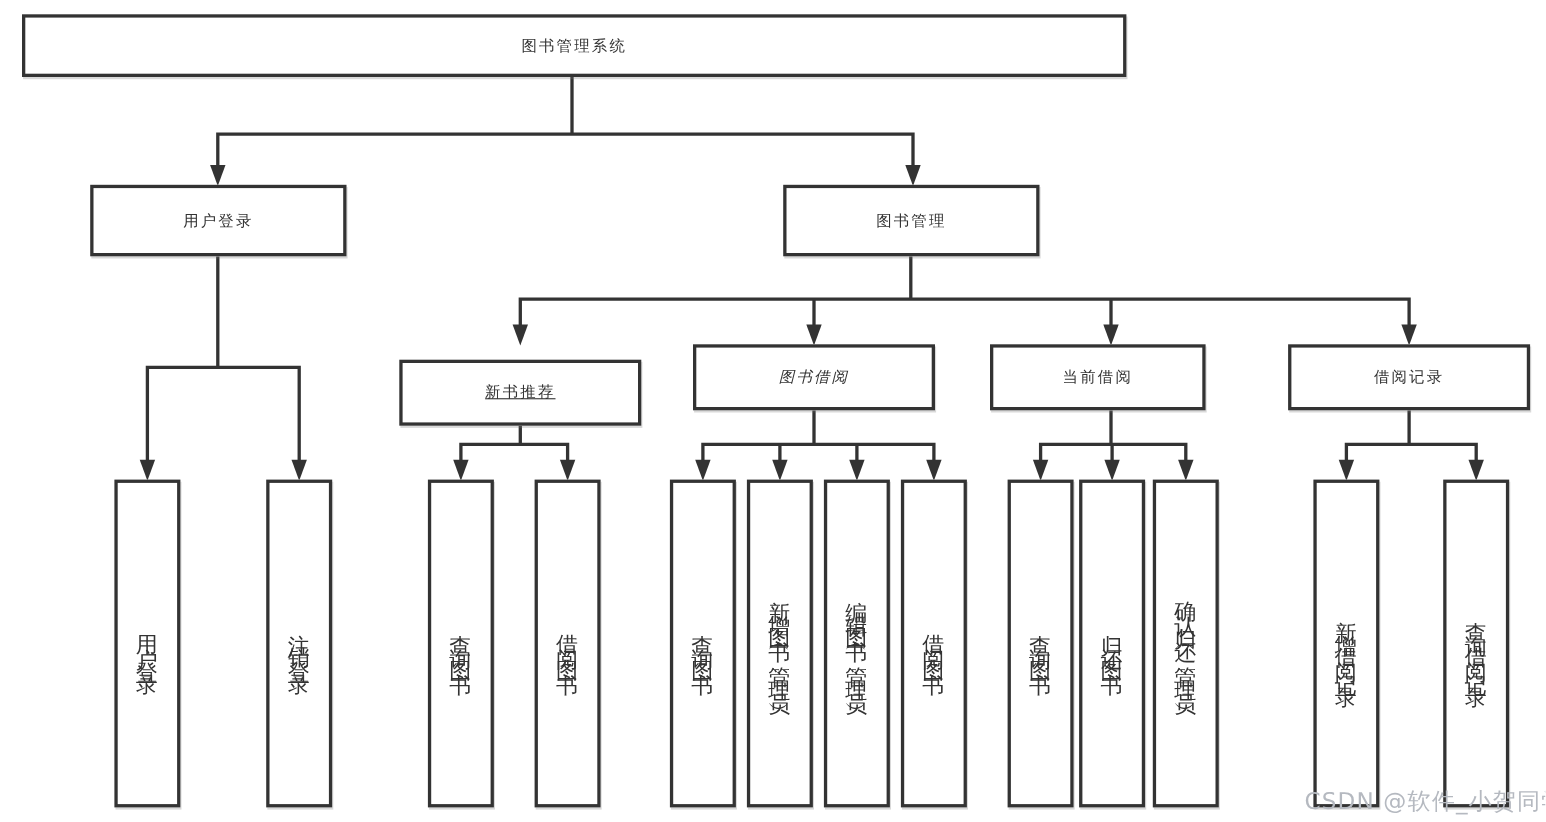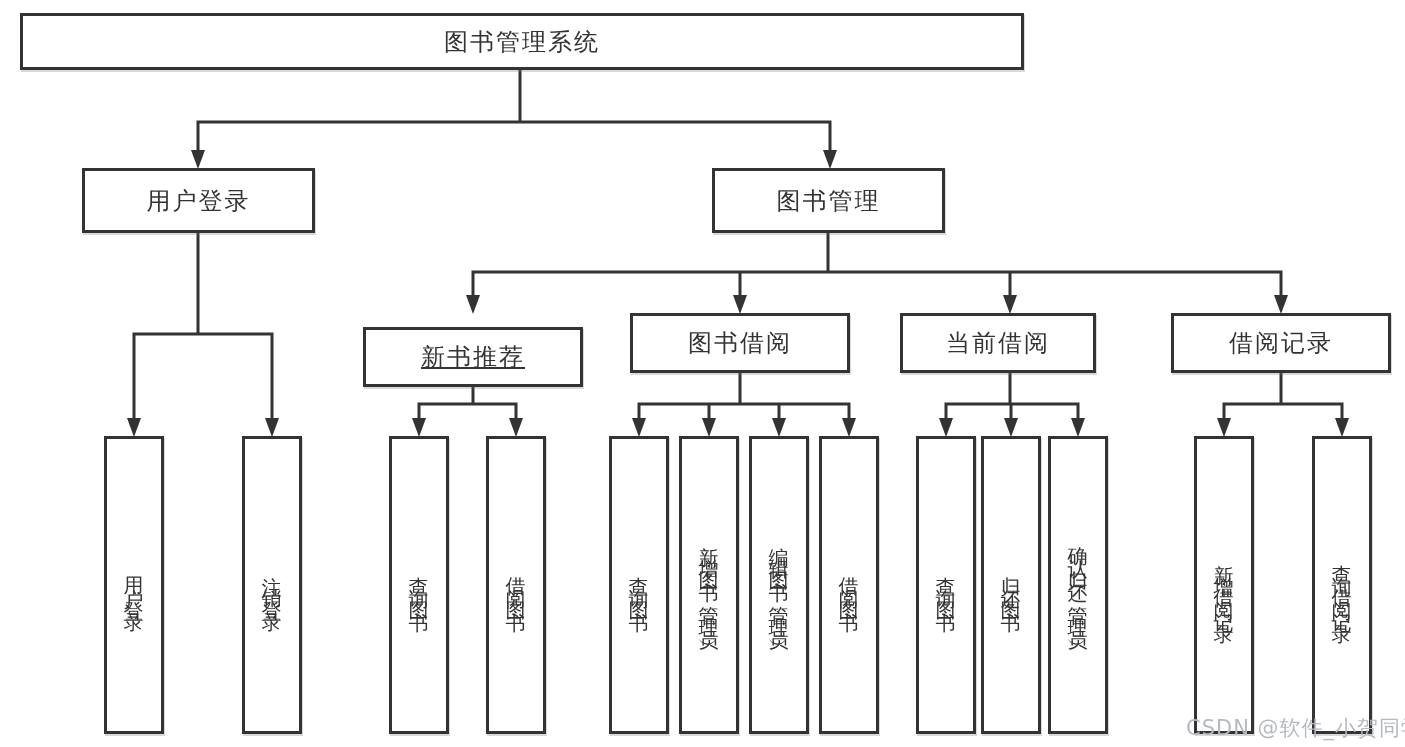"图书管理系统" .hnode span { font-size: 24px -> 14px }
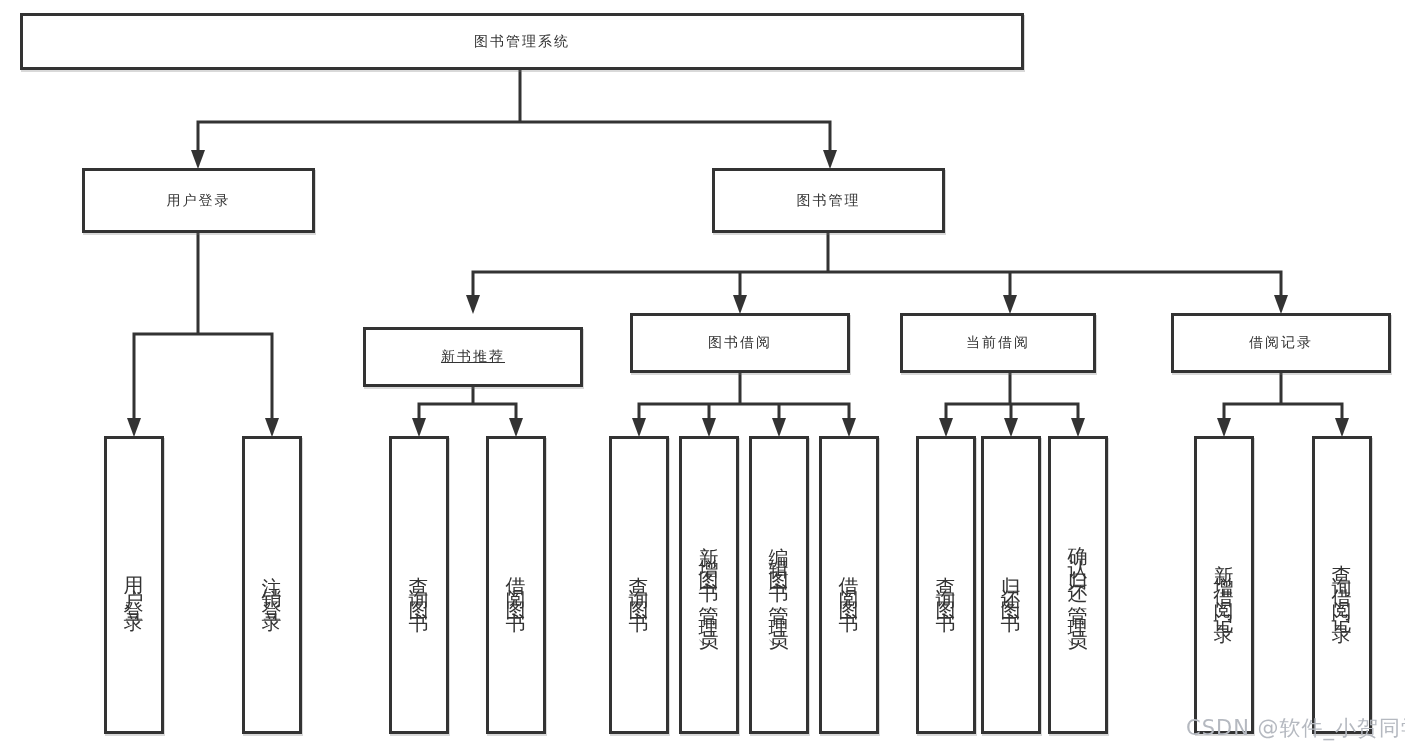"图书借阅" div.node { font-style: none -> italic }
